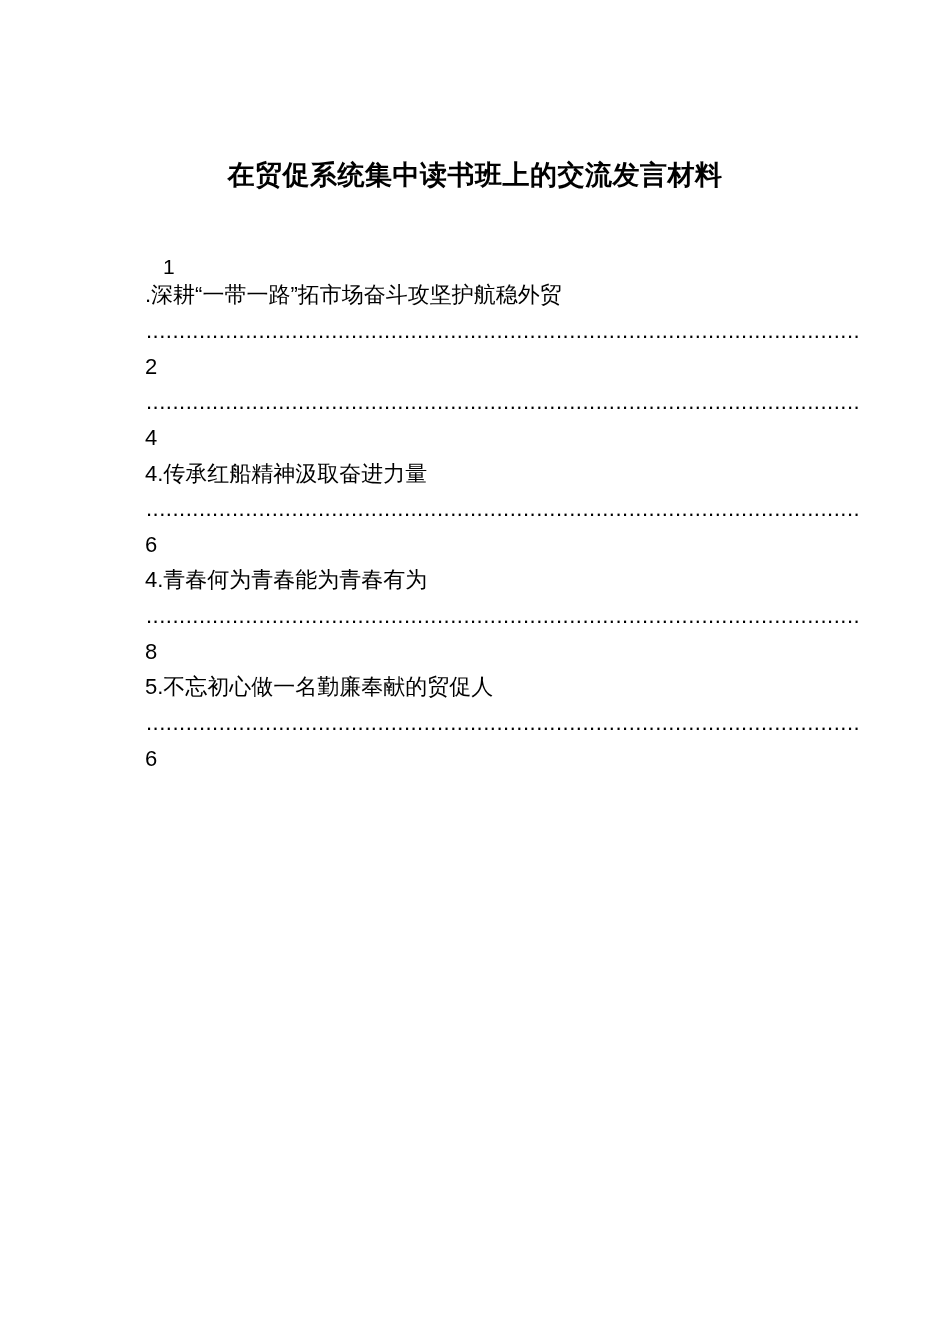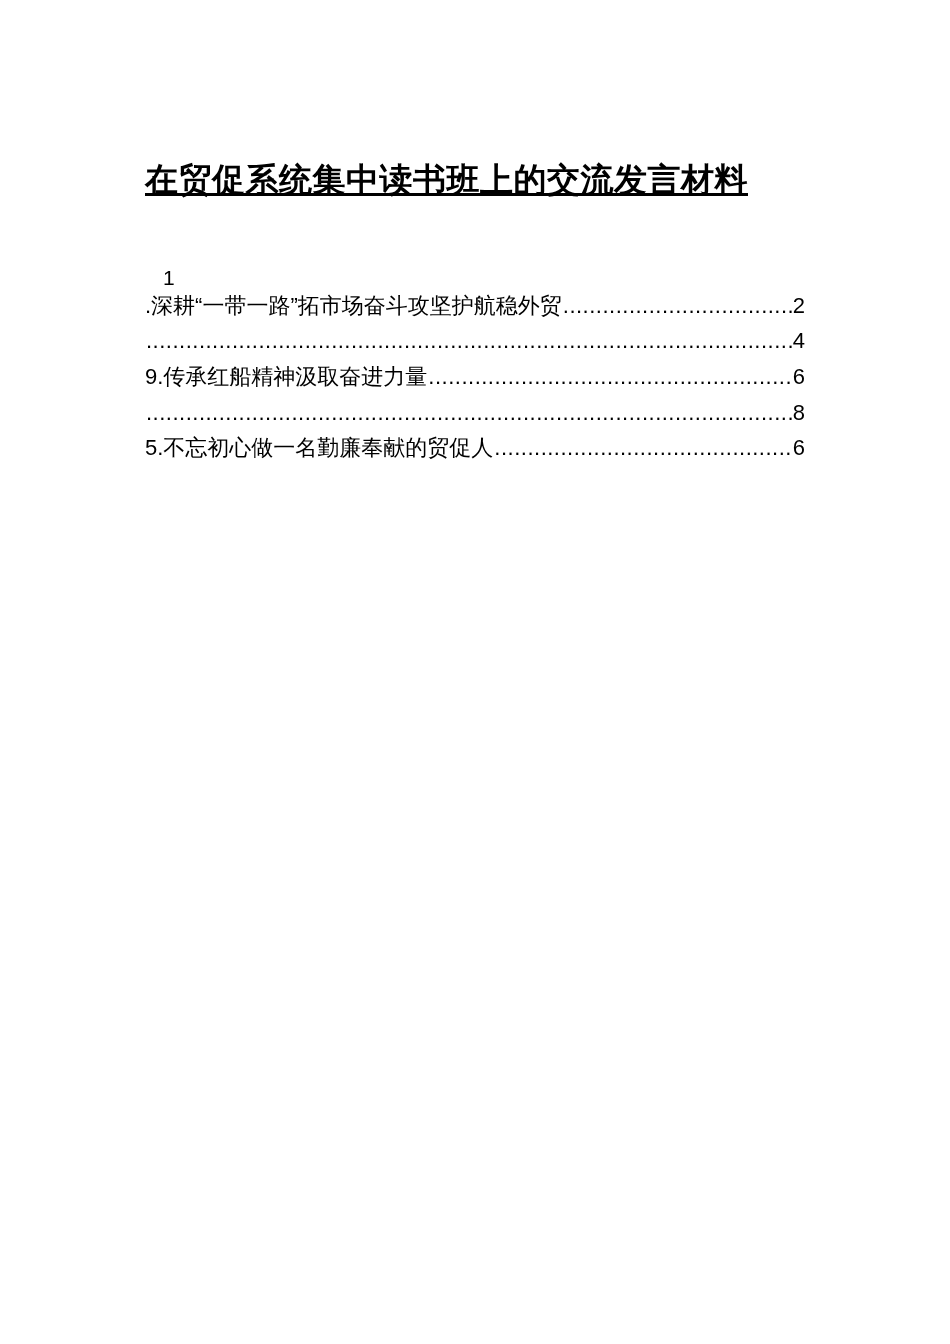"在贸促系统集中读书班上的交流发言材料" .doc-title { font-size: 33px -> 27px; text-align: none -> center; text-decoration: underline -> none }
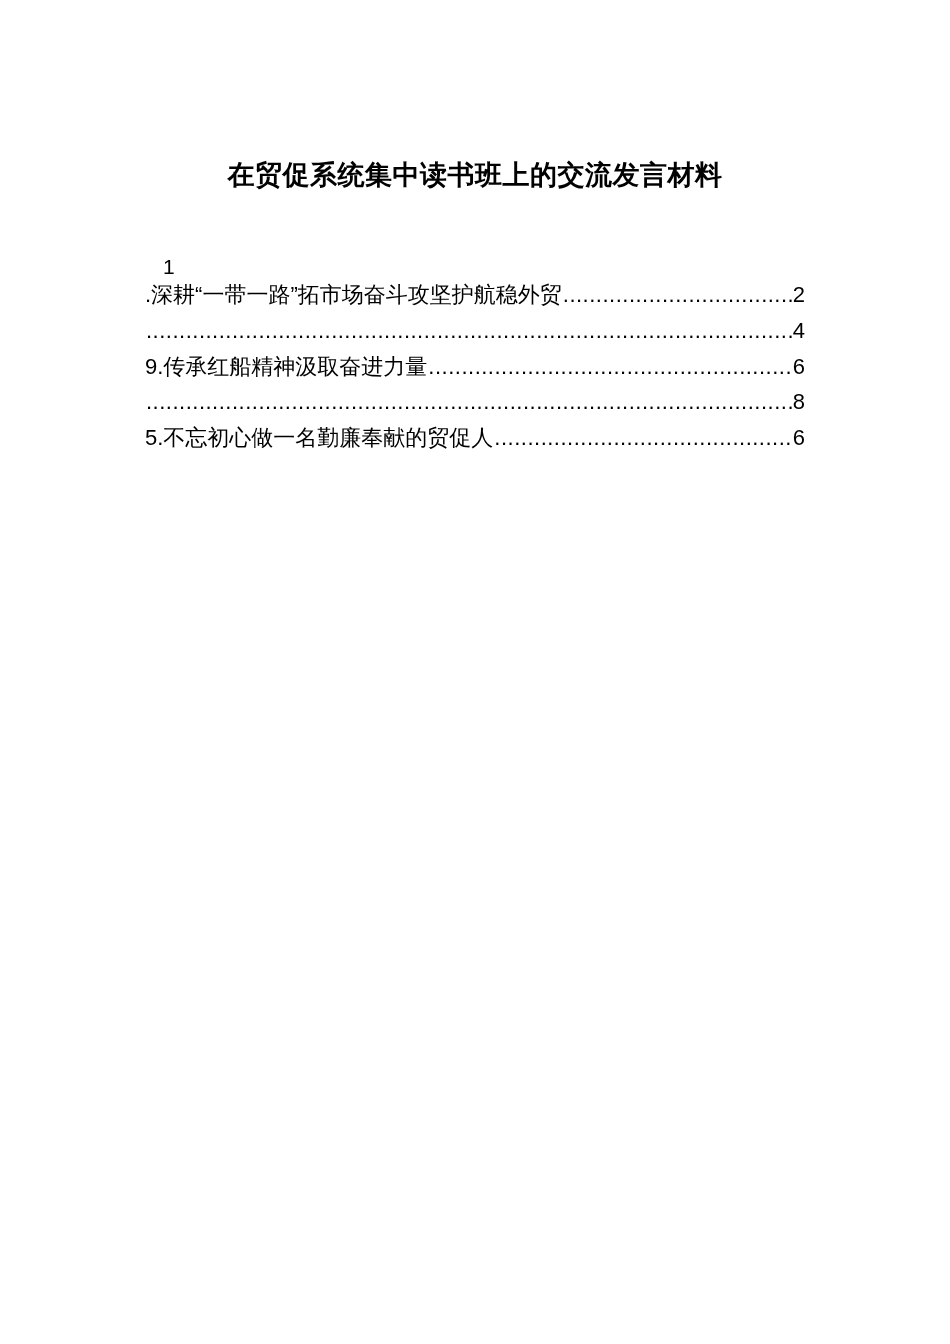".深耕“一带一路”拓市场奋斗攻坚护航稳外贸" .toc-item { flex-direction: none -> column }
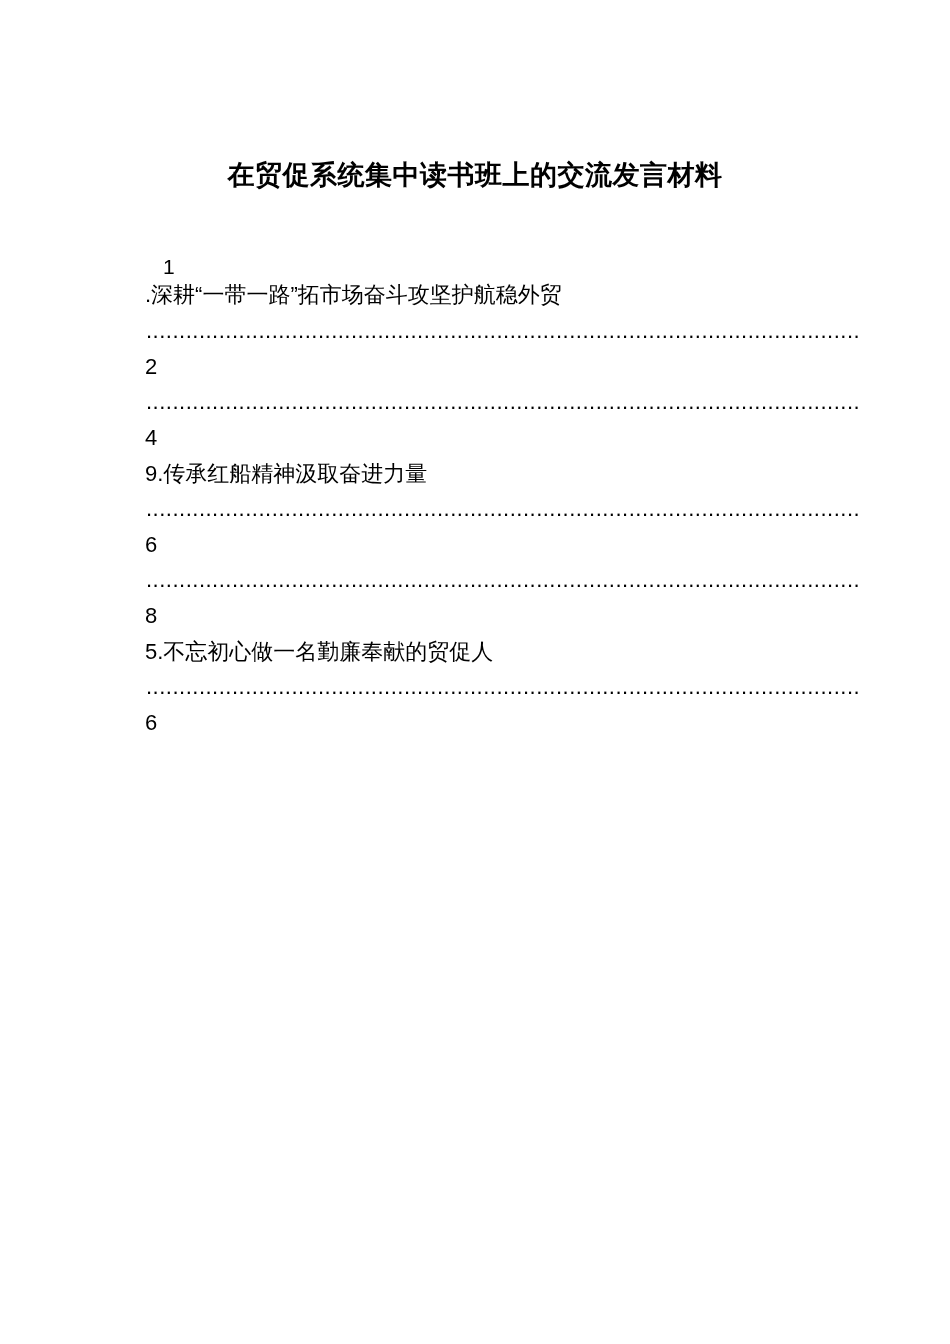"9.传承红船精神汲取奋进力量" span.toc-label { text: 9 -> 4 }
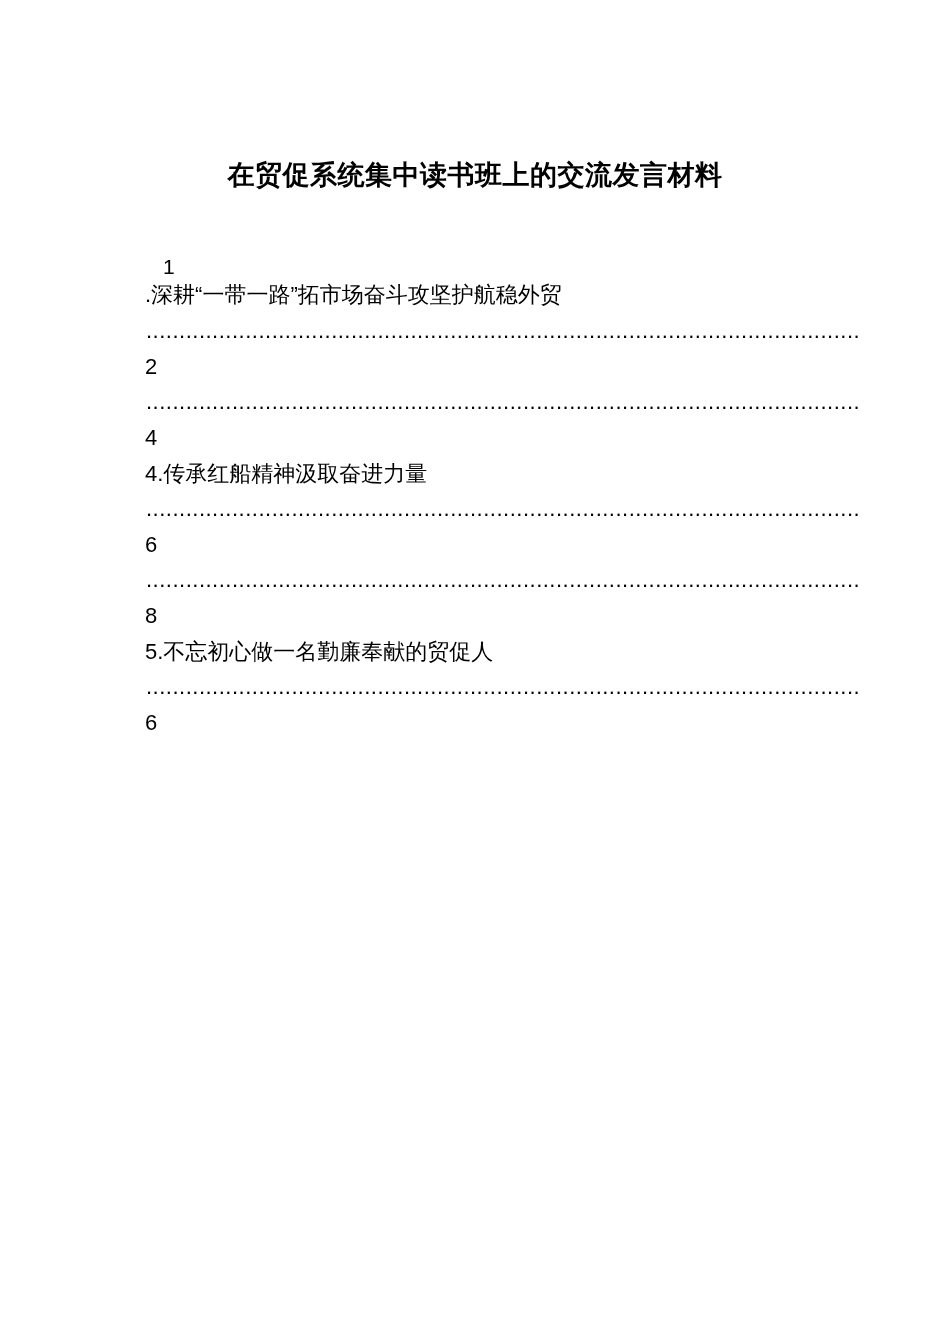"4.青春何为青春能为青春有为" span.toc-label { html: none -> <span>4.青春何为青春能为青春有为</span> }
